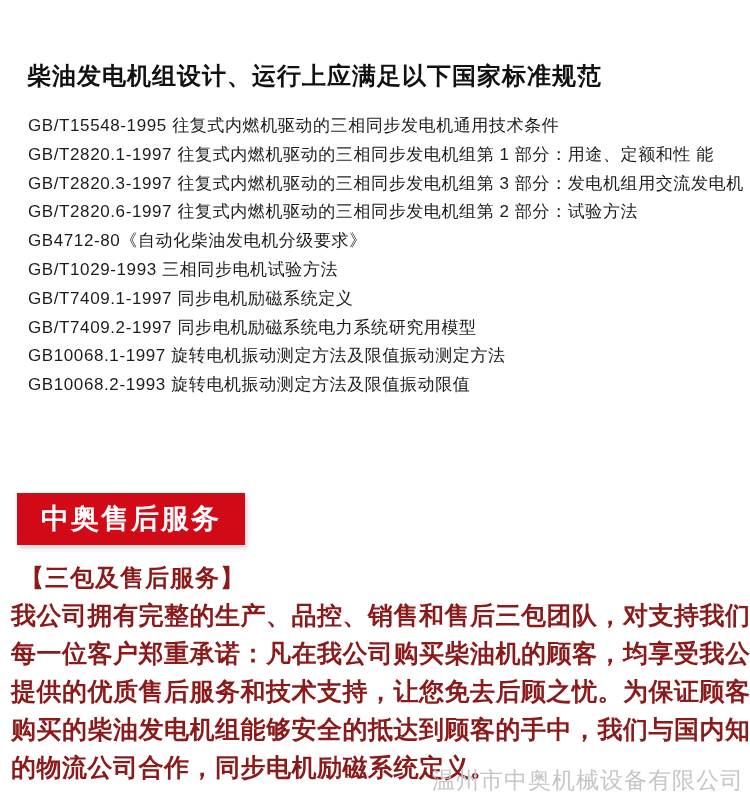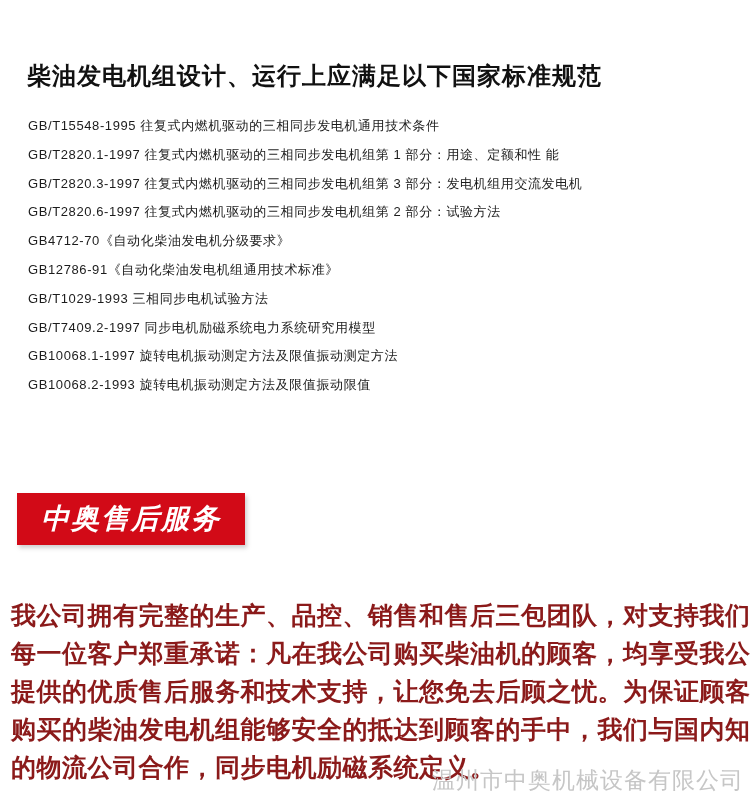"GB/T15548-1995 往复式内燃机驱动的三相同步发电机通用技术条件" .standard-item { font-size: 13px -> 17px }
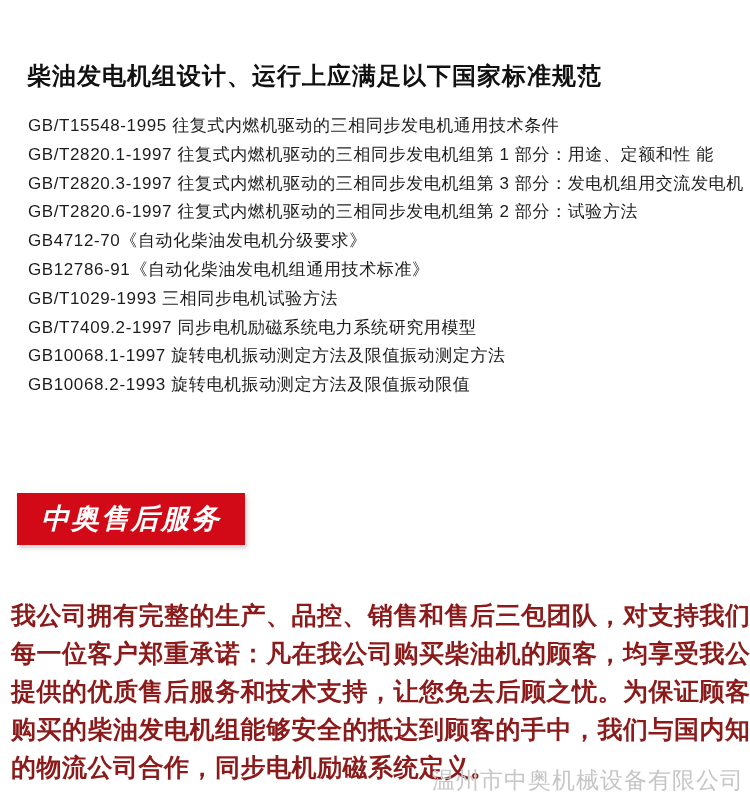"GB4712-70《自动化柴油发电机分级要求》" div.standard-item { text: GB4712-70 -> GB4712-80 }
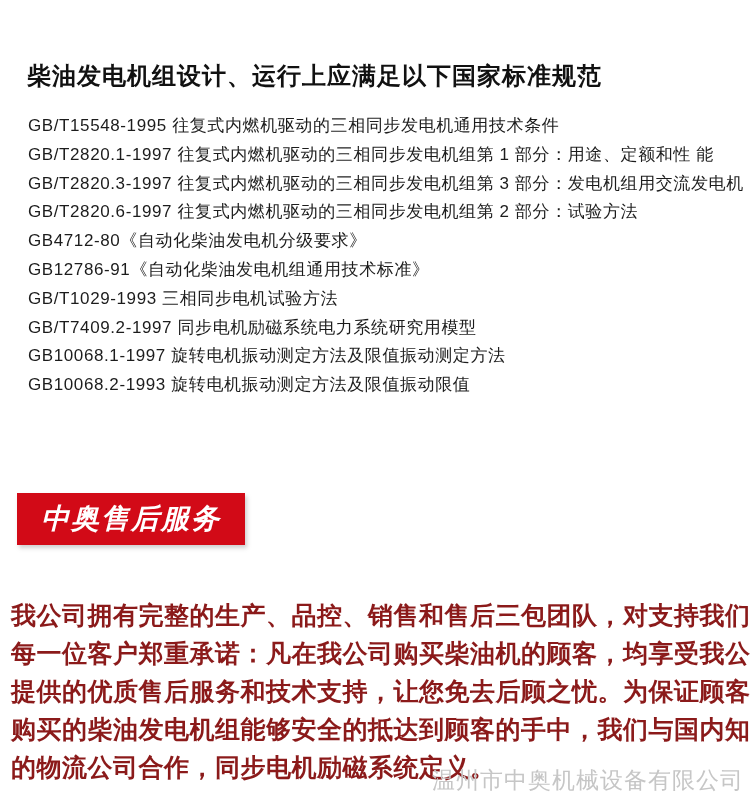"GB12786-91《自动化柴油发电机组通用技术标准》" div.standard-item { html: <div>GB12786-91《自动化柴油发电机组通用技术标准》</div> -> none }
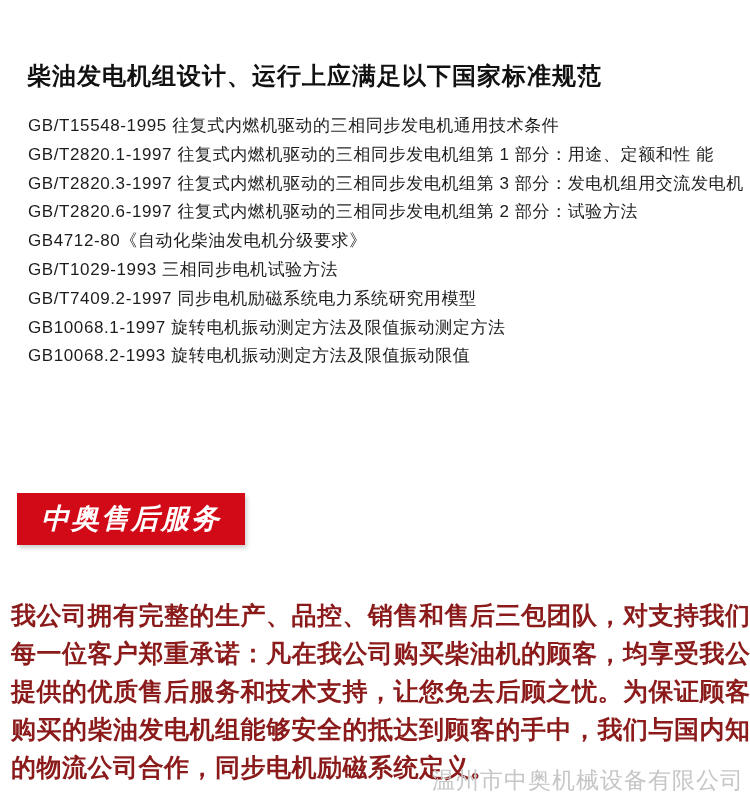"GB/T7409.1-1997 同步电机励磁系统定义" div.standard-item { html: none -> <div>GB/T7409.1-1997 同步电机励磁系统定义</div> }
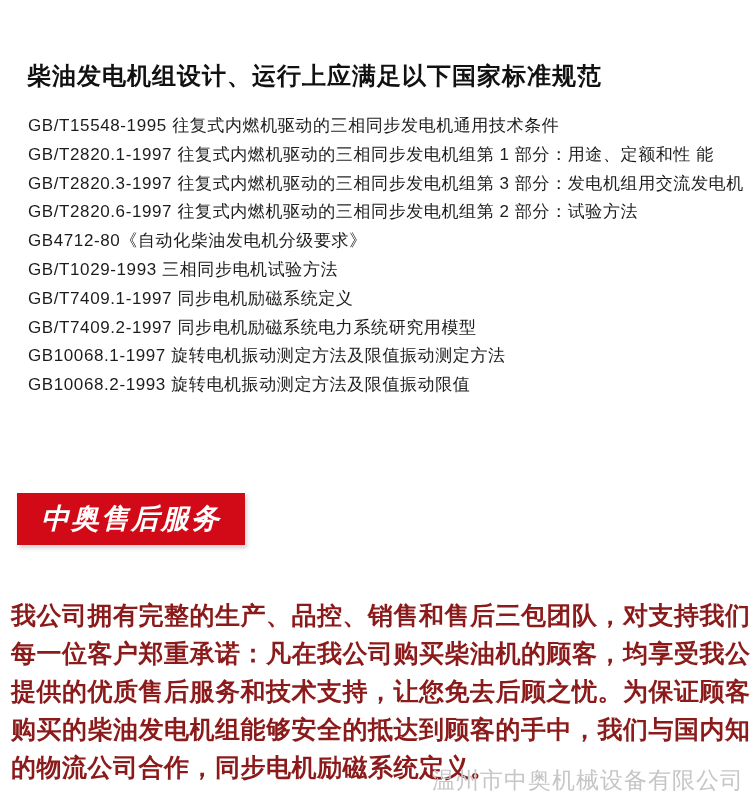"中奥售后服务" .service-banner { font-style: italic -> none }
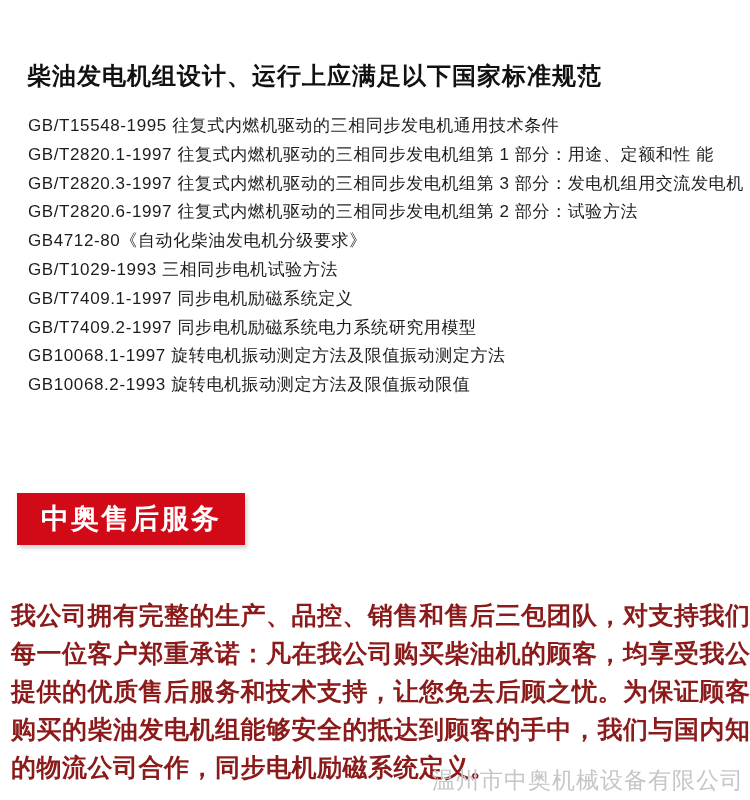"【三包及售后服务】" div.service-heading { html: none -> <div>【三包及售后服务】</div> }
